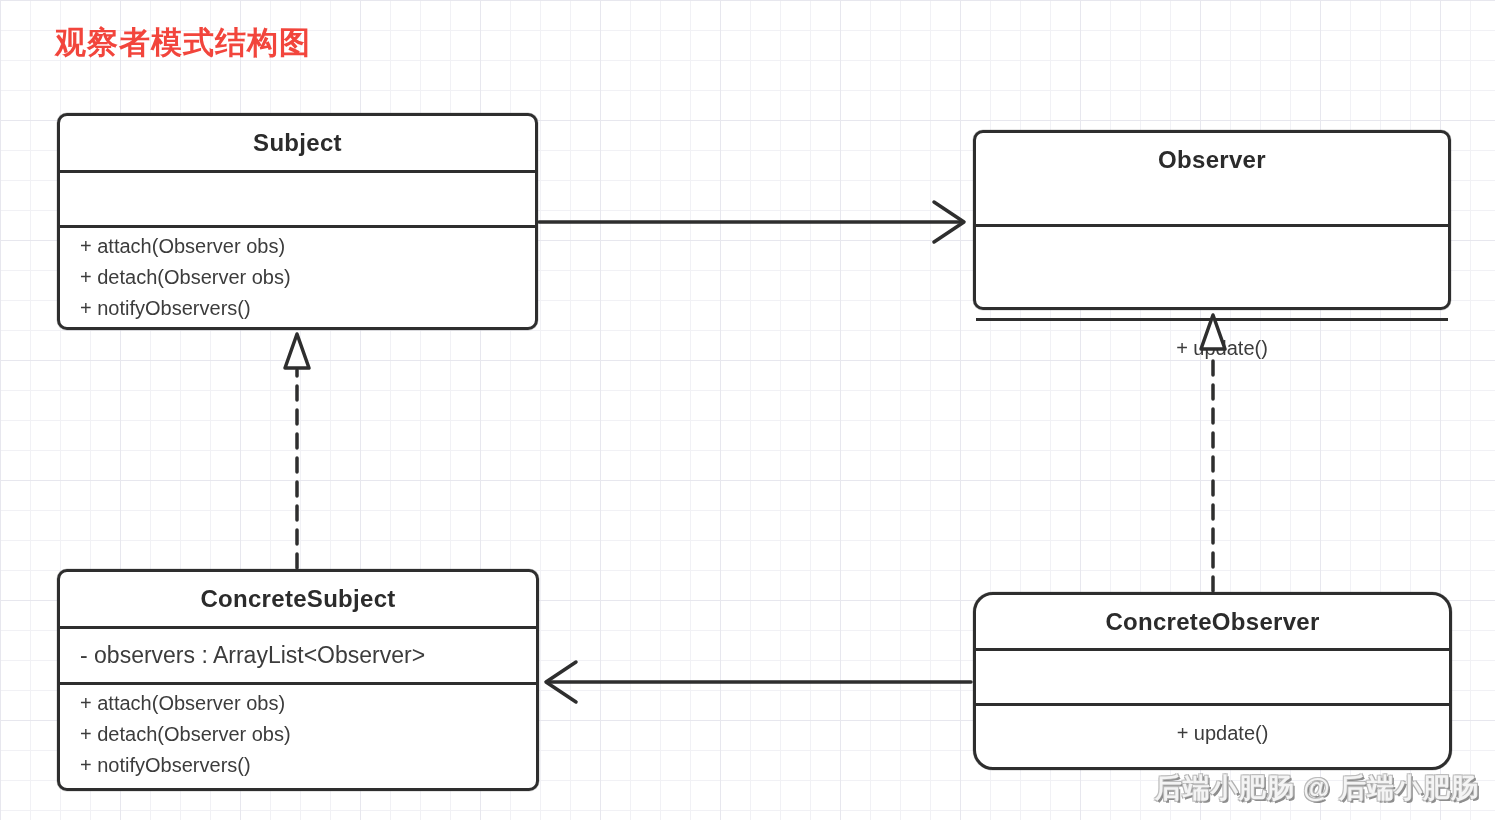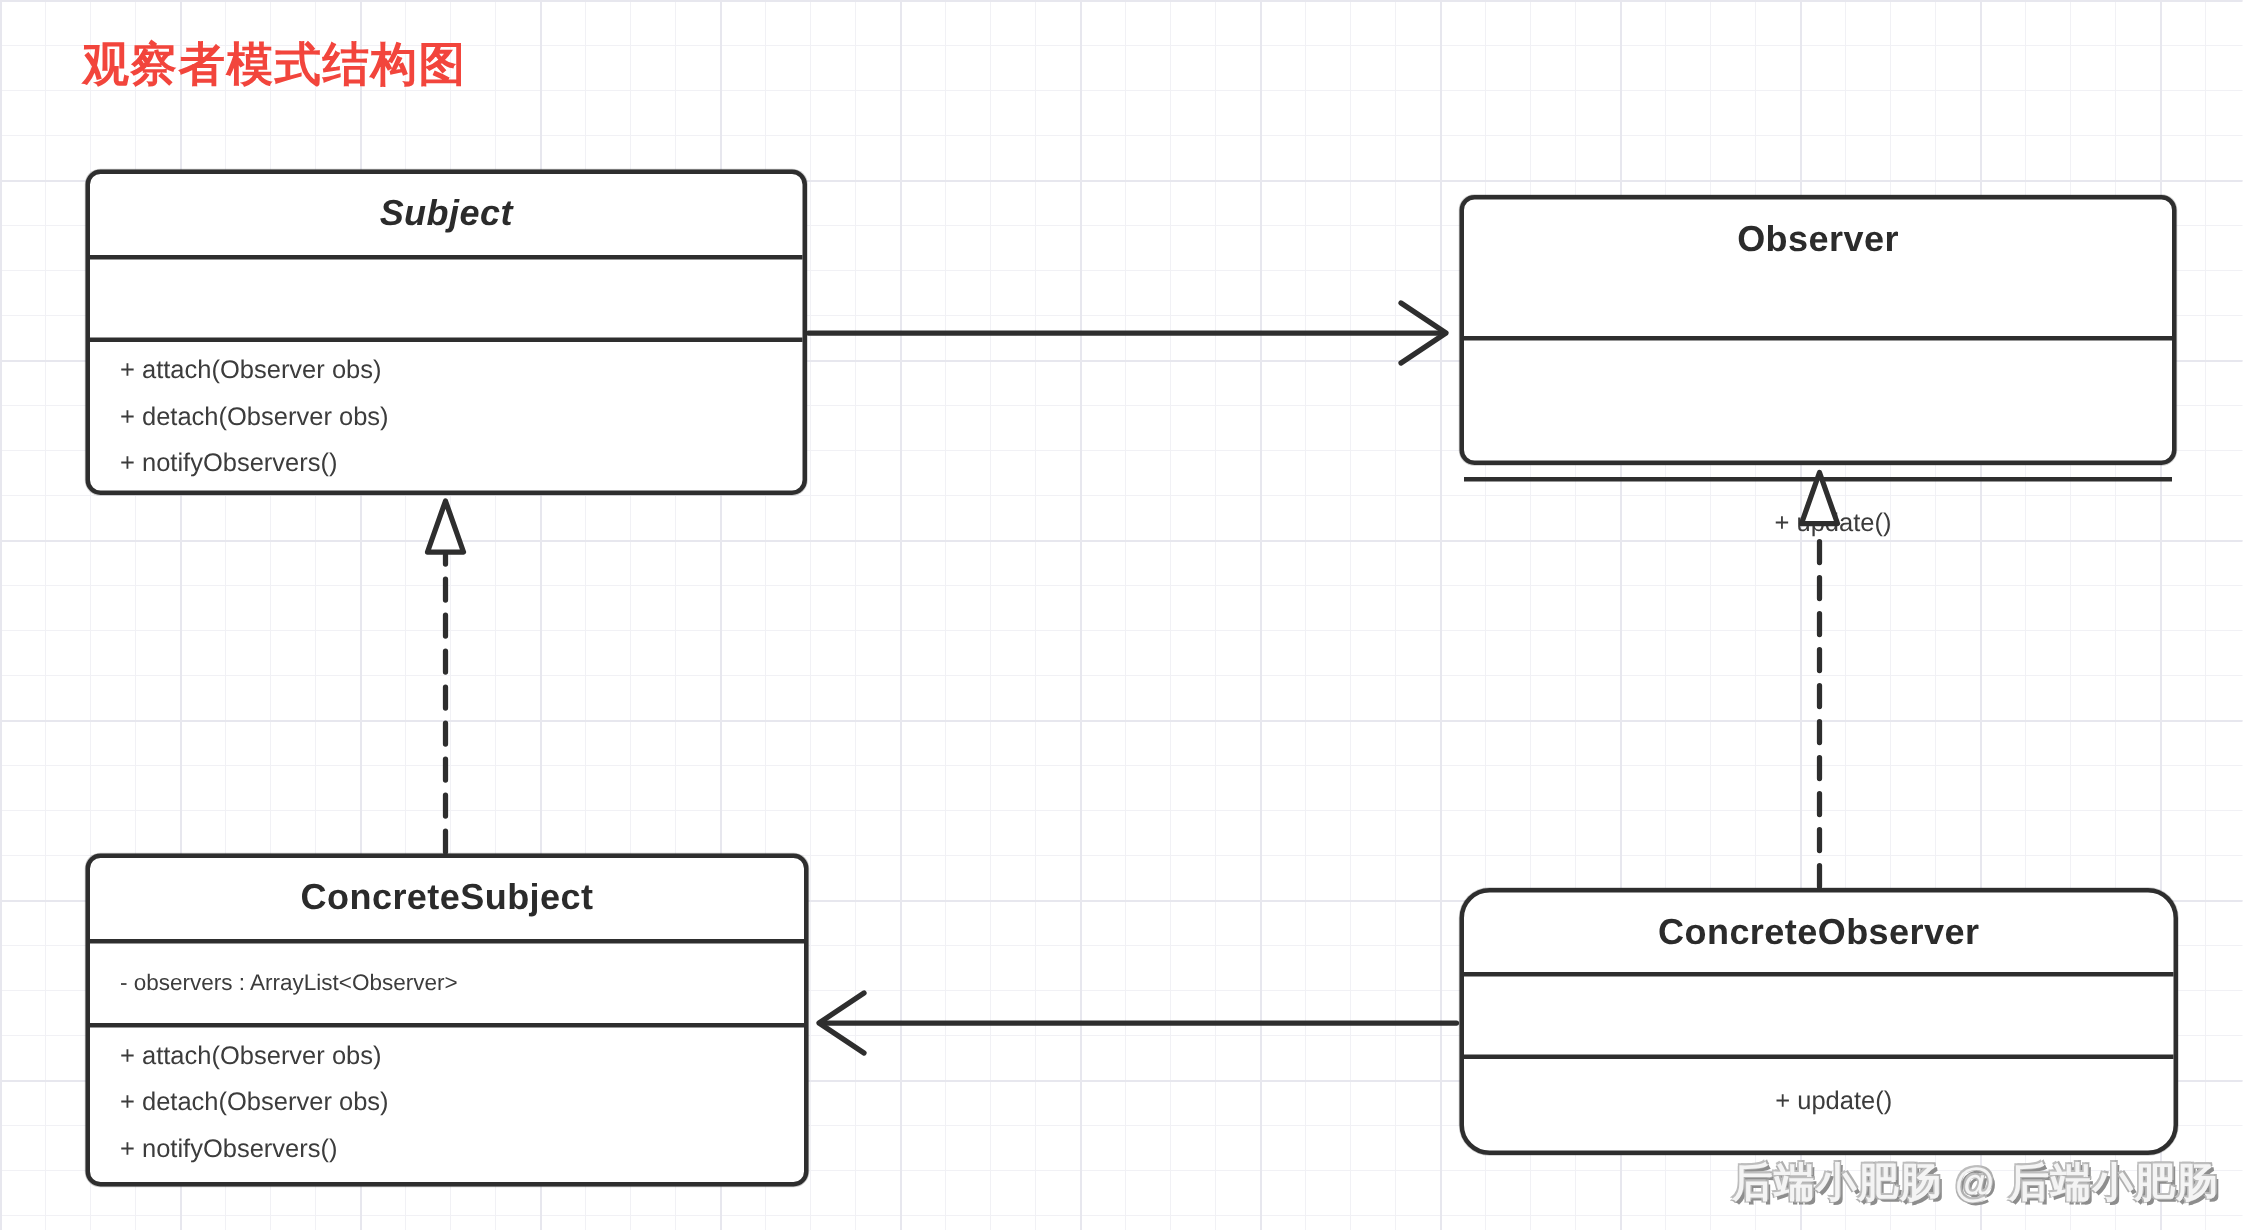"Subject" #box-subject .title-sec { font-style: italic -> none }
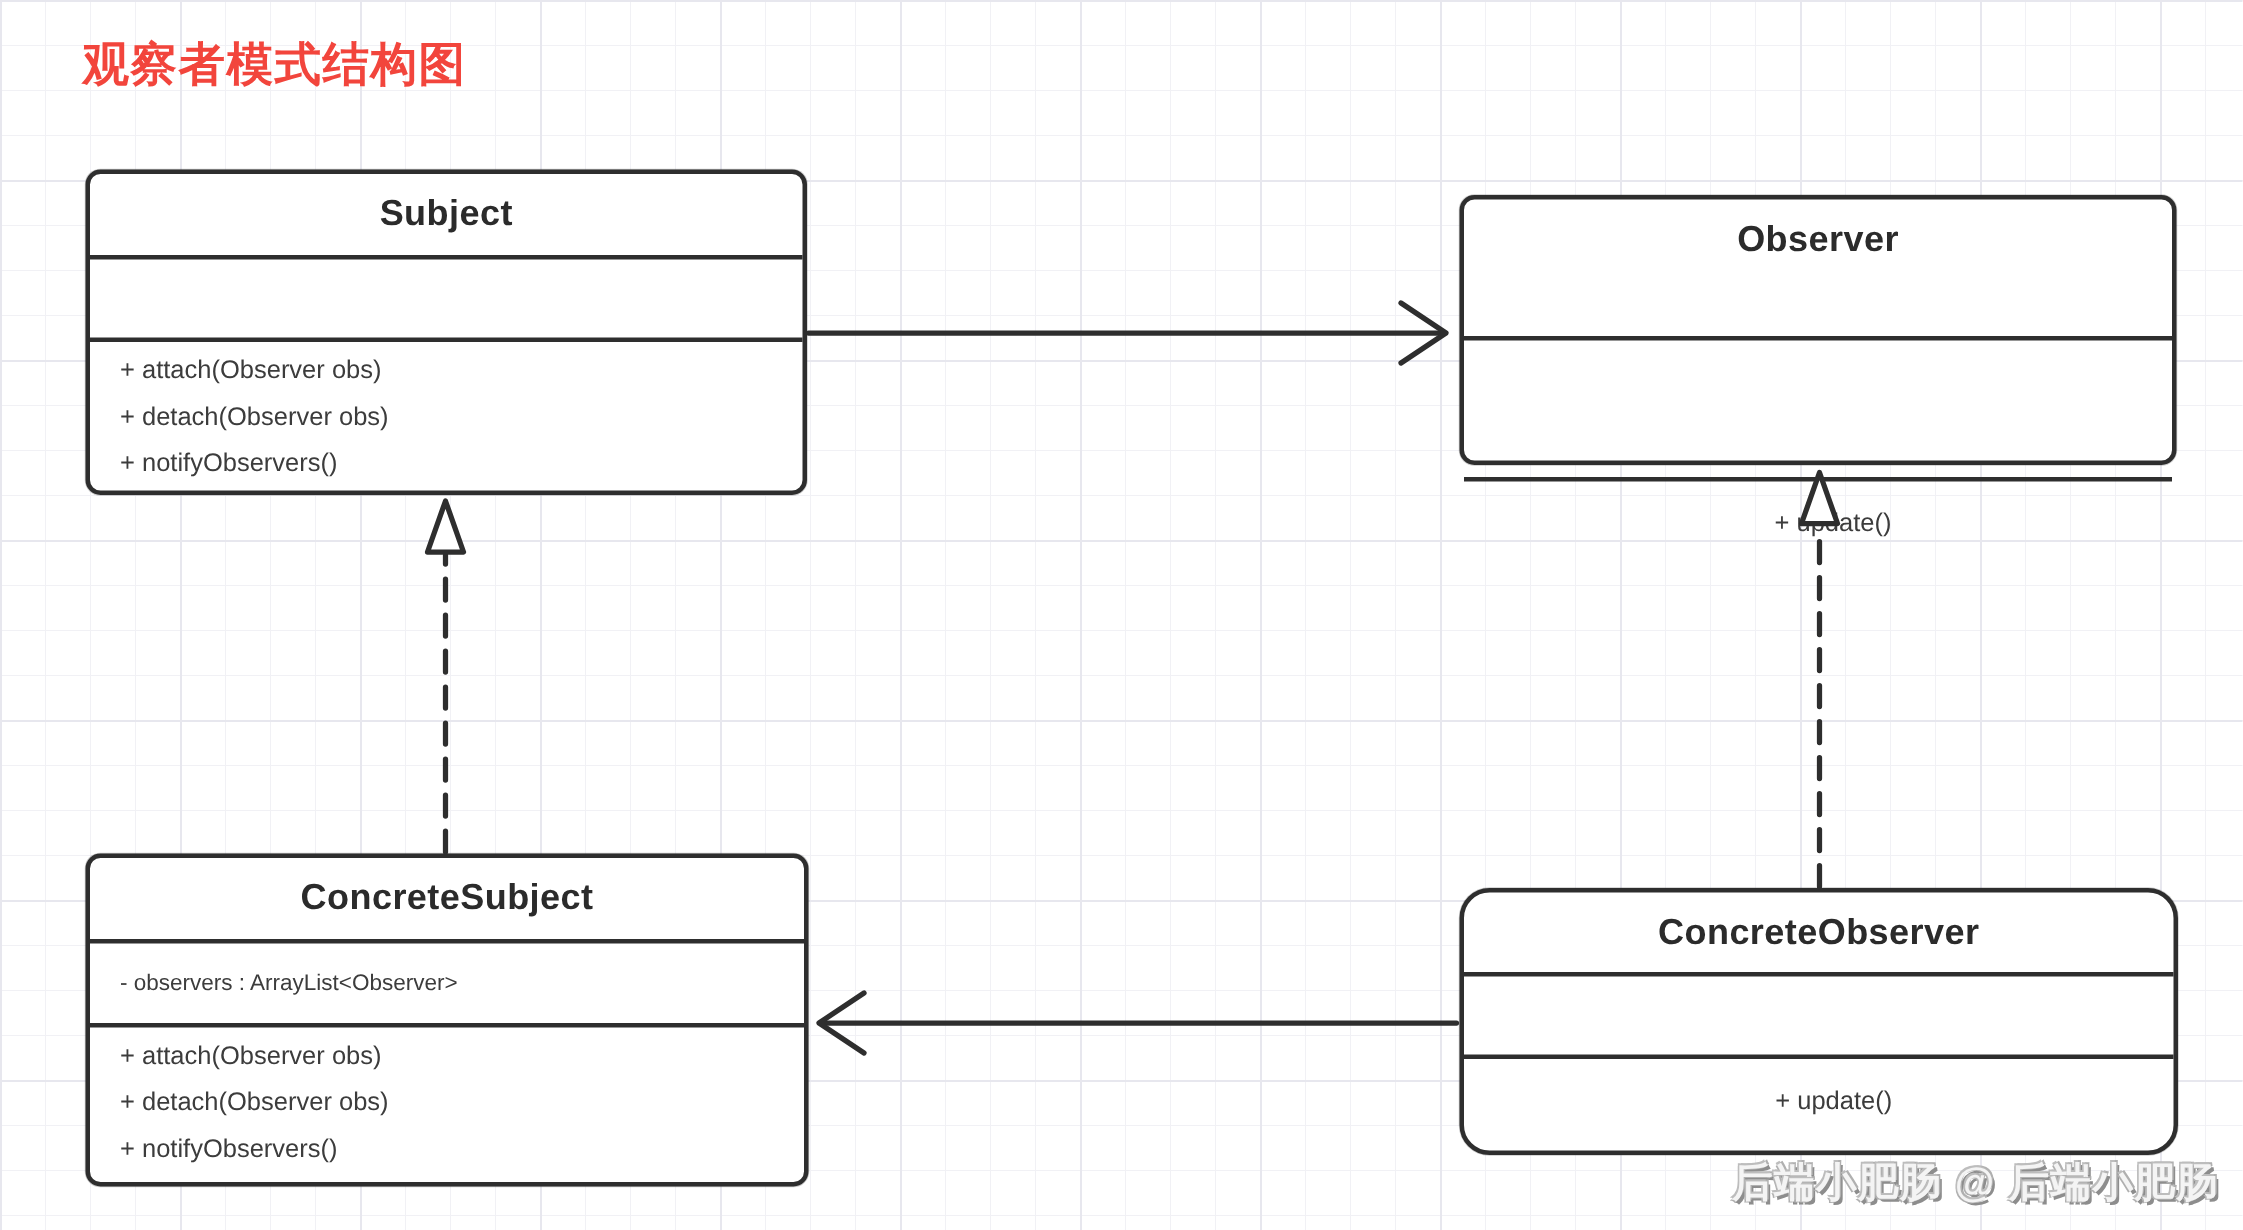"+ attach(Observer obs)" .method-sec { font-size: 17px -> 20px }
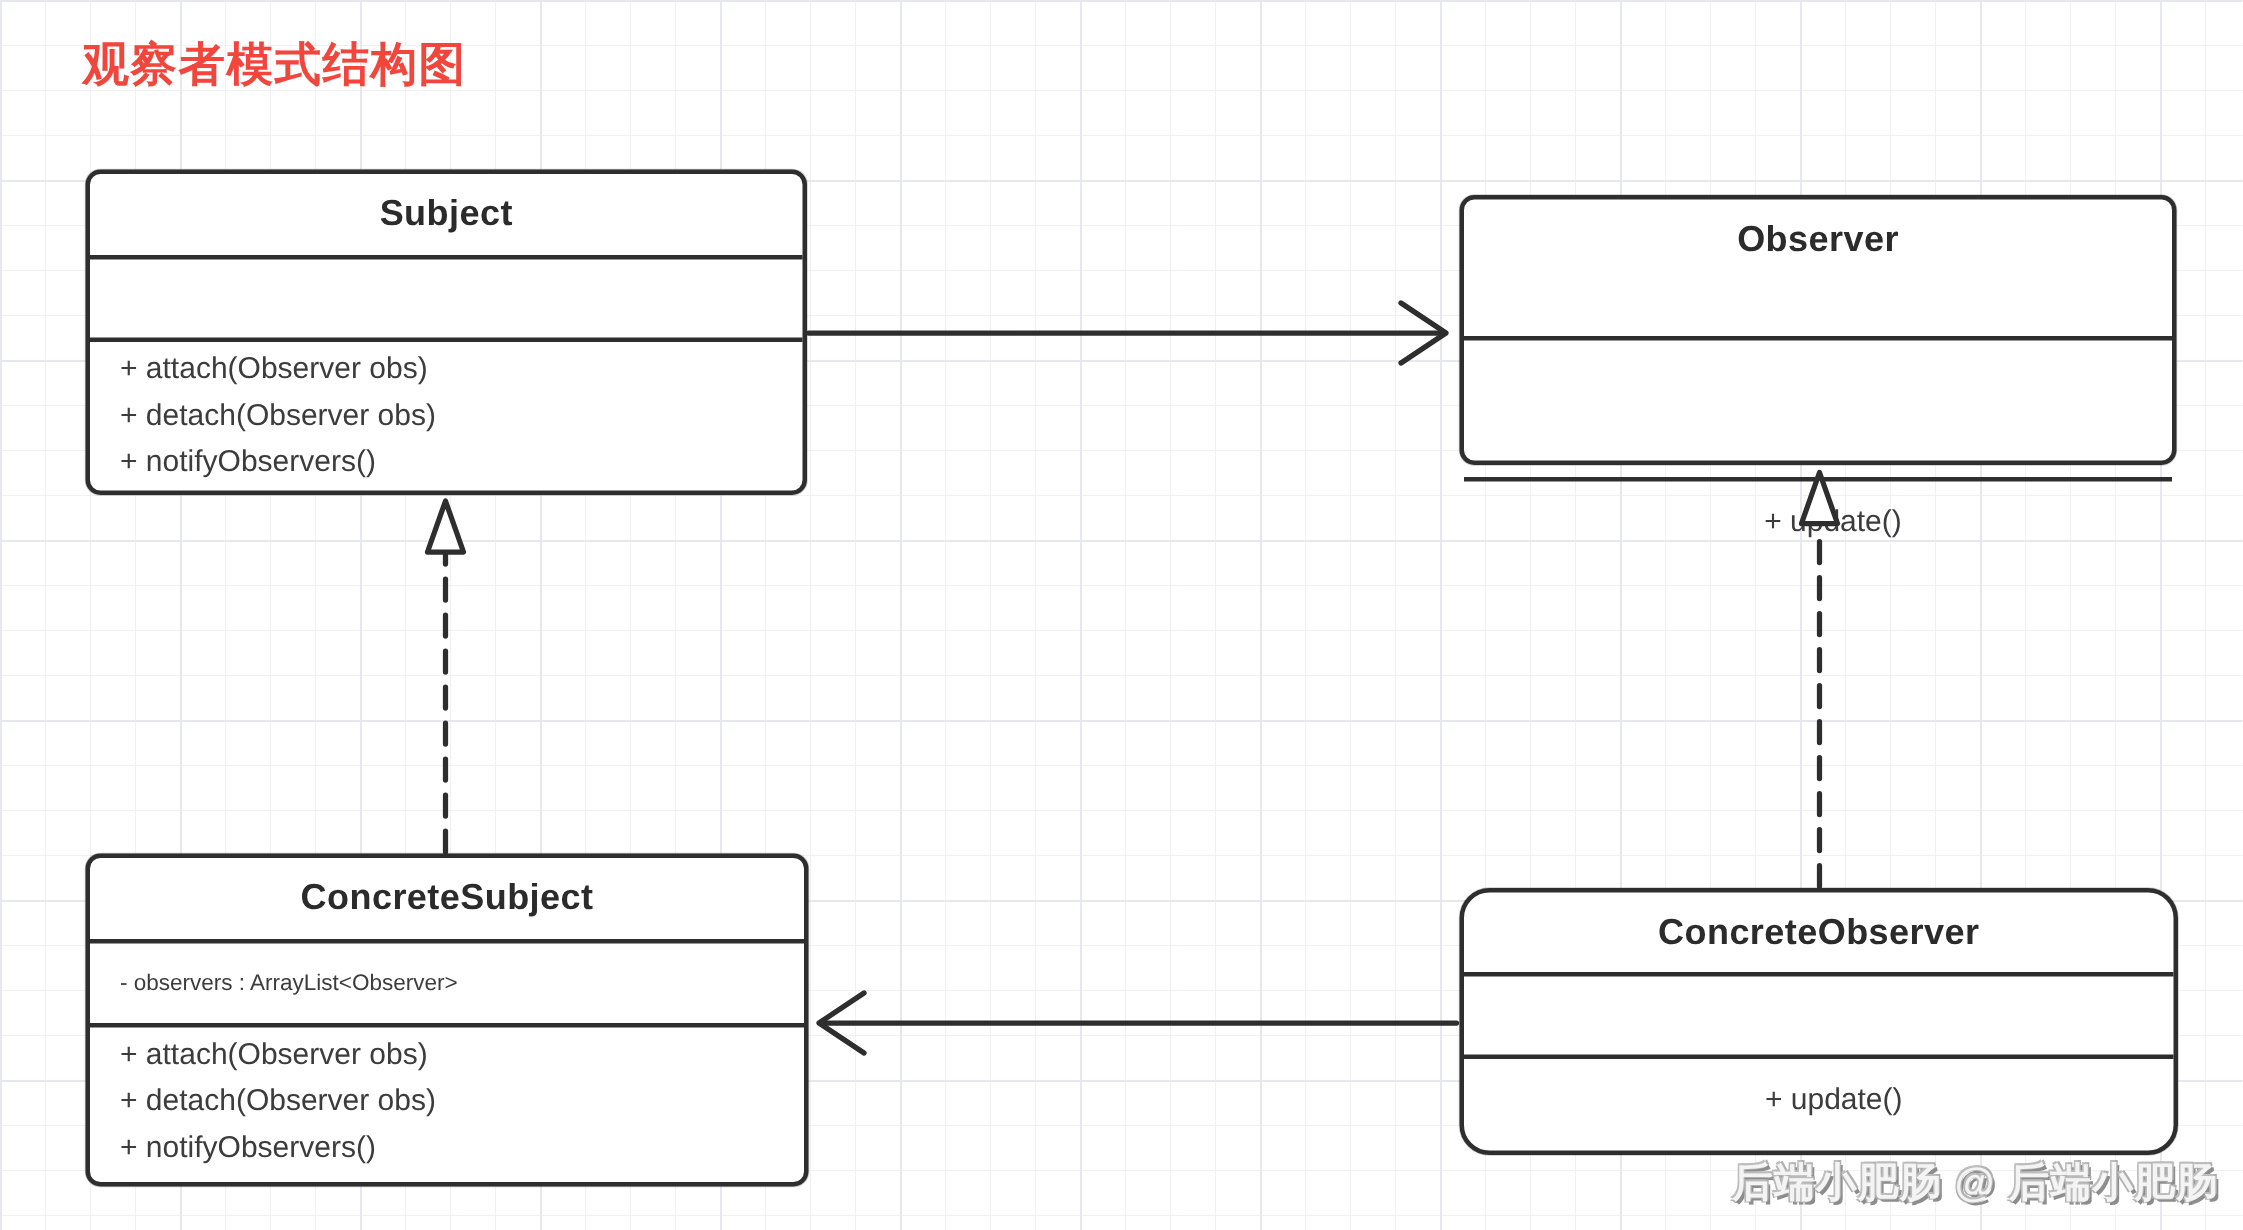"- observers : ArrayList<Observer>" .attr-sec { font-size: 15px -> 23px }
